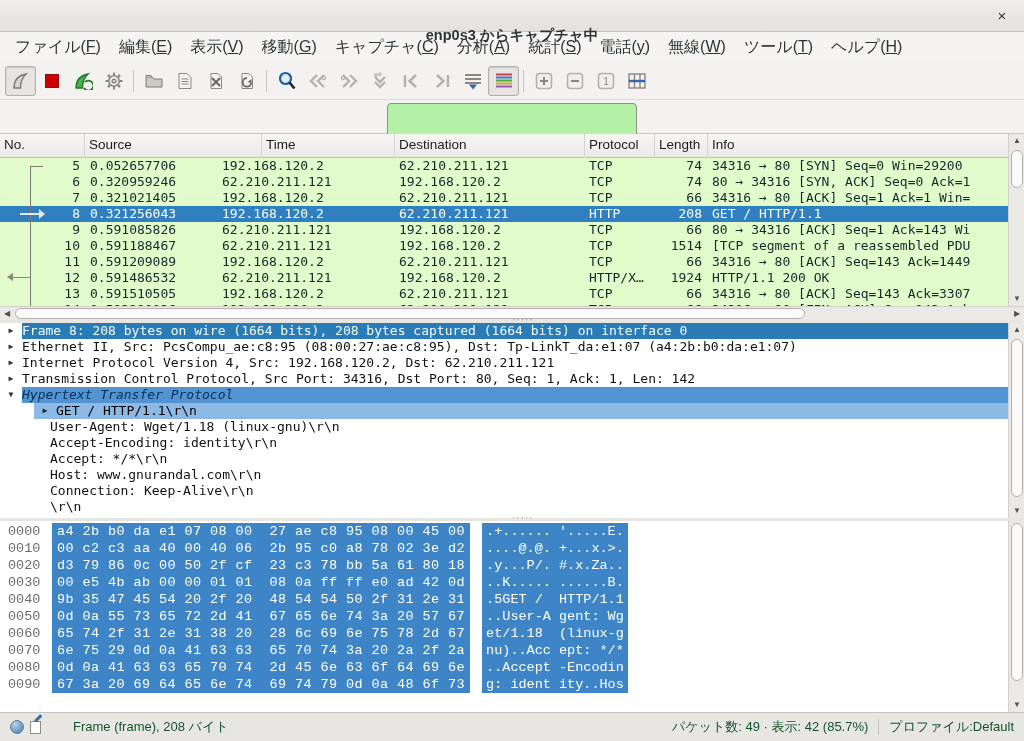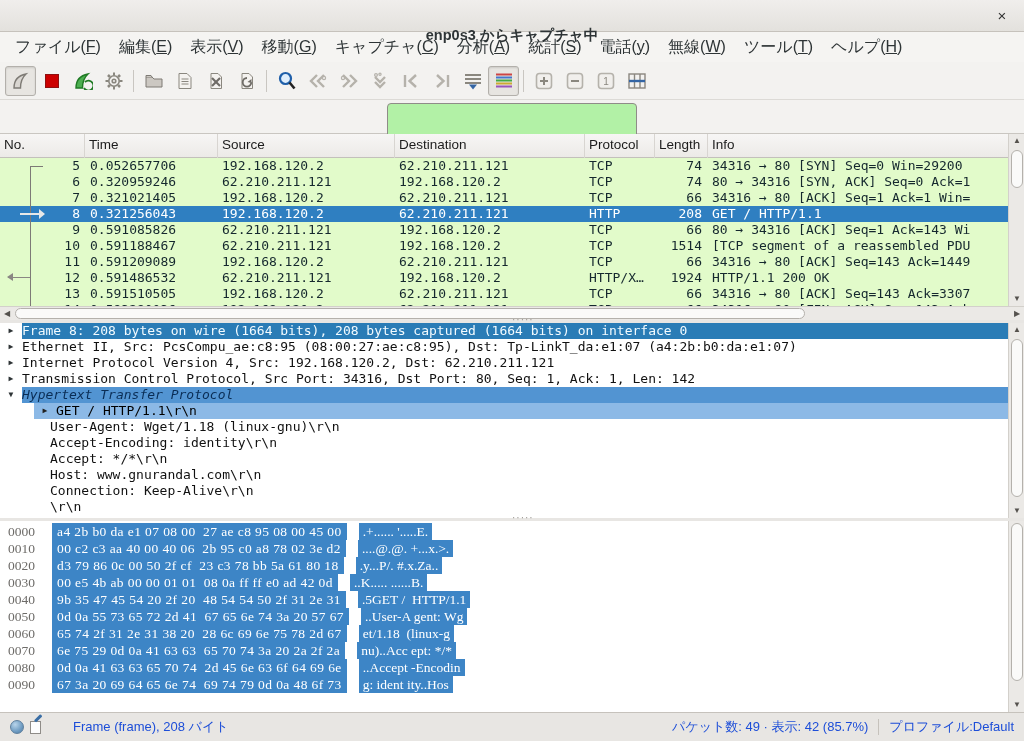"Time" div.phcol { order: before "Source" -> after "Source" }
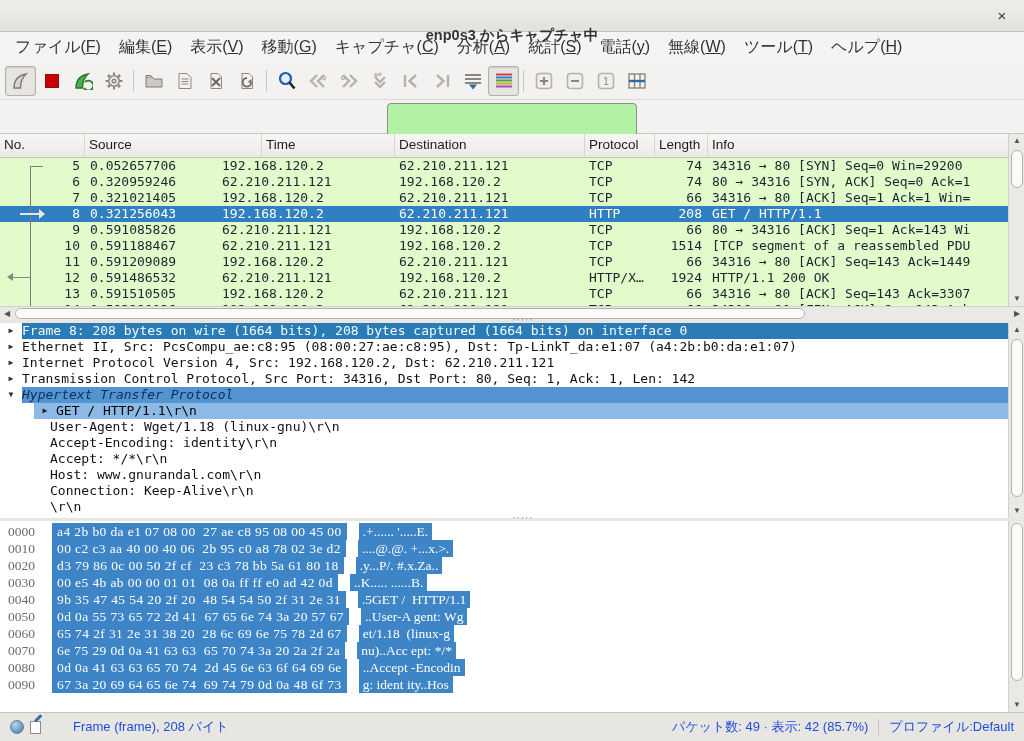"0000" .hrow { font-family: Liberation Serif, serif -> Liberation Mono, monospace }
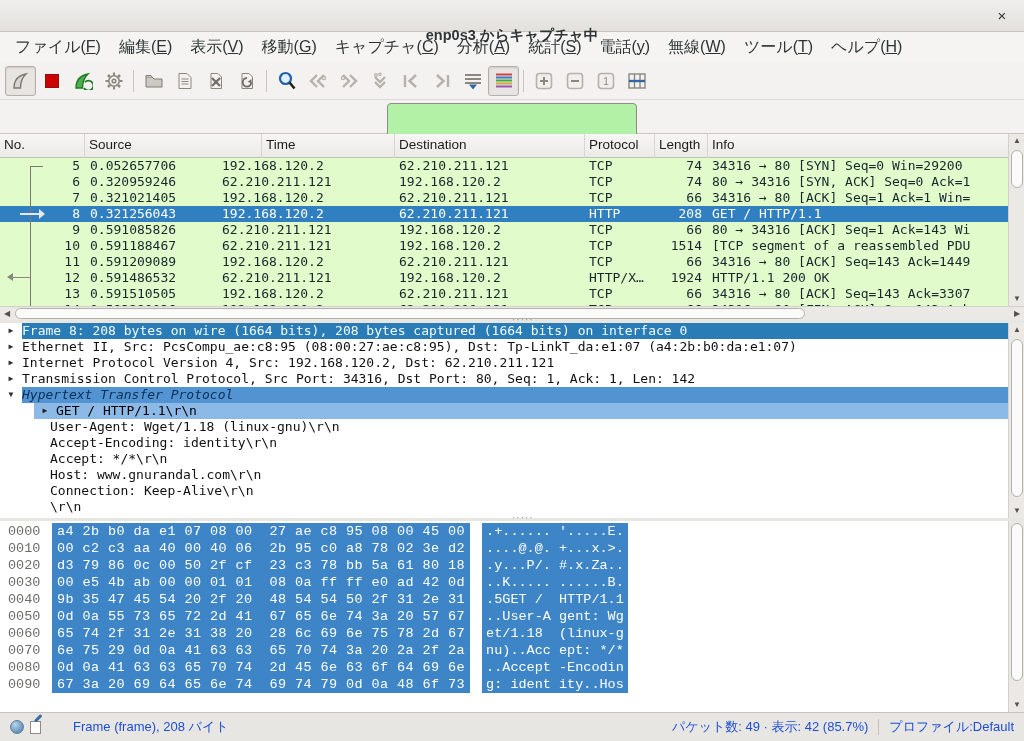"Frame (frame), 208 バイト" .statusbar { color: #1d4ed8 -> #14532d }
